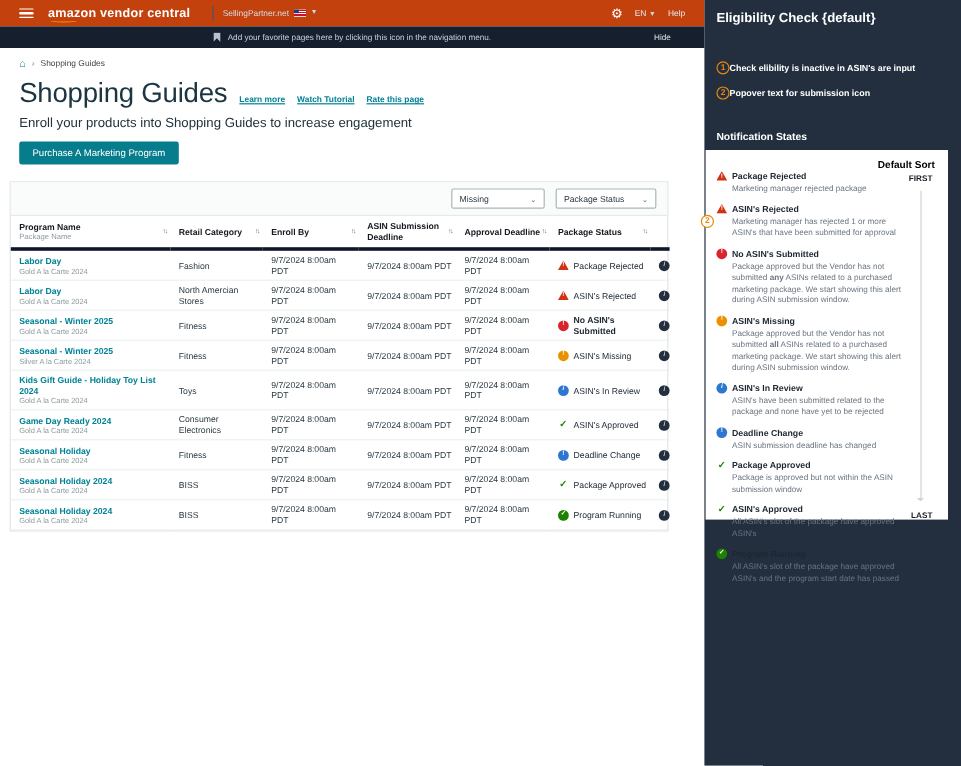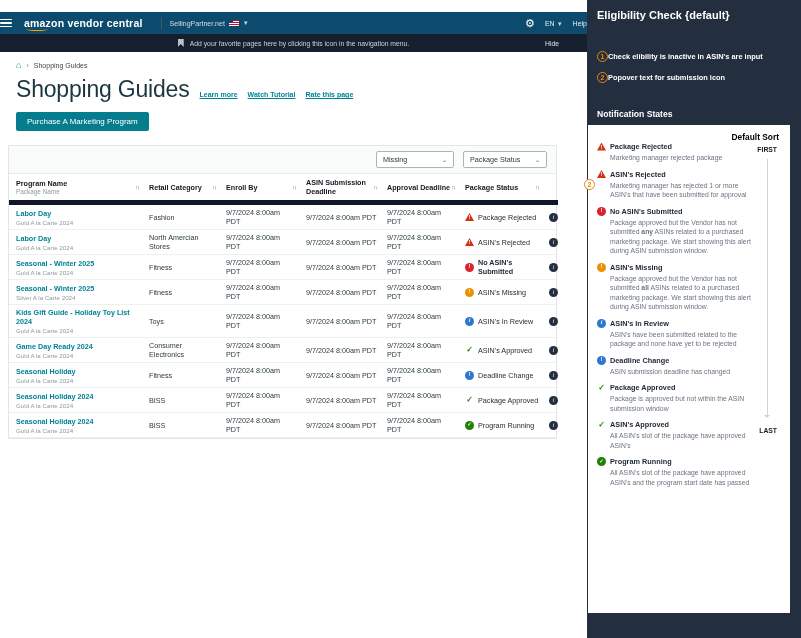"amazon vendor central" .topbar { background: #0c4a6e -> #c2410c; margin-top: 12px -> none; padding: 0 0 -> 0 16px }
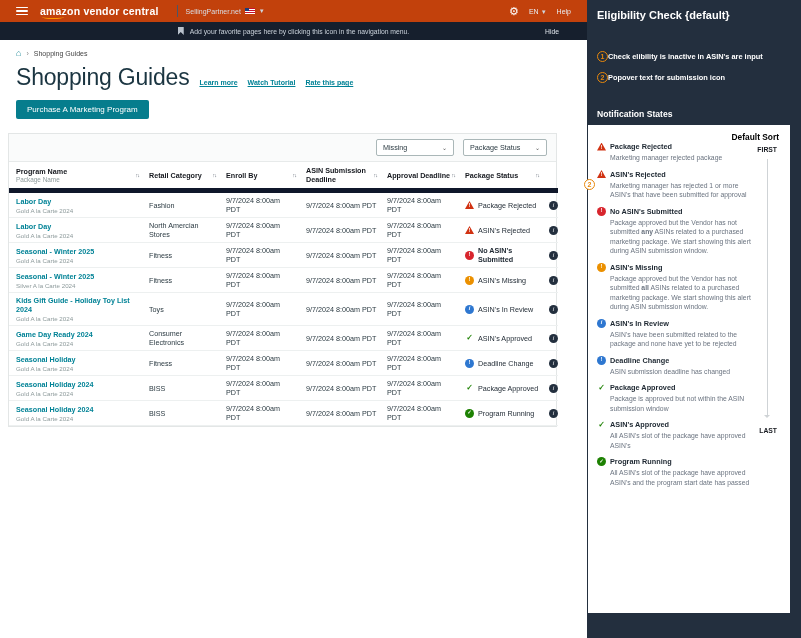"Enroll your products into Shopping" div.subtitle { html: none -> <div>Enroll your products into Shopping Guides to increase engagement</div> }
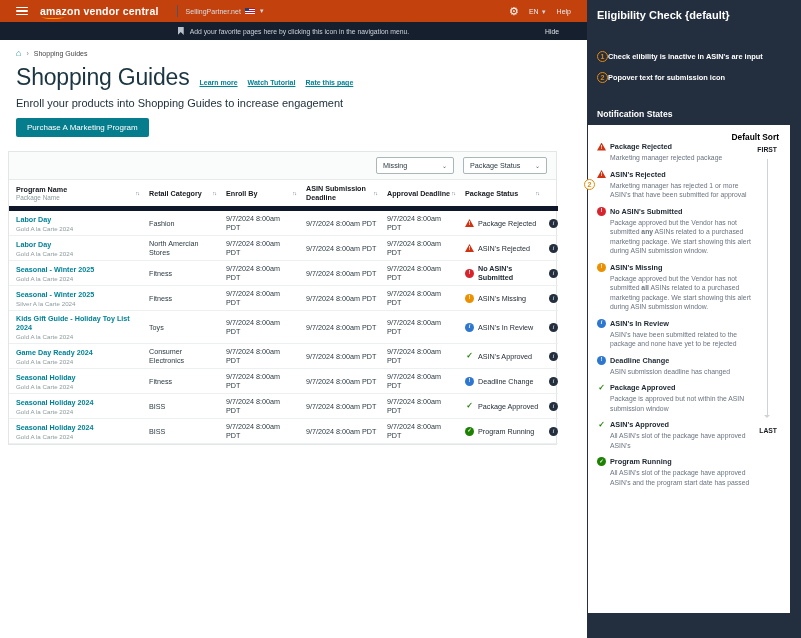"Default Sort" .notif-card { height: 488px -> 308px }
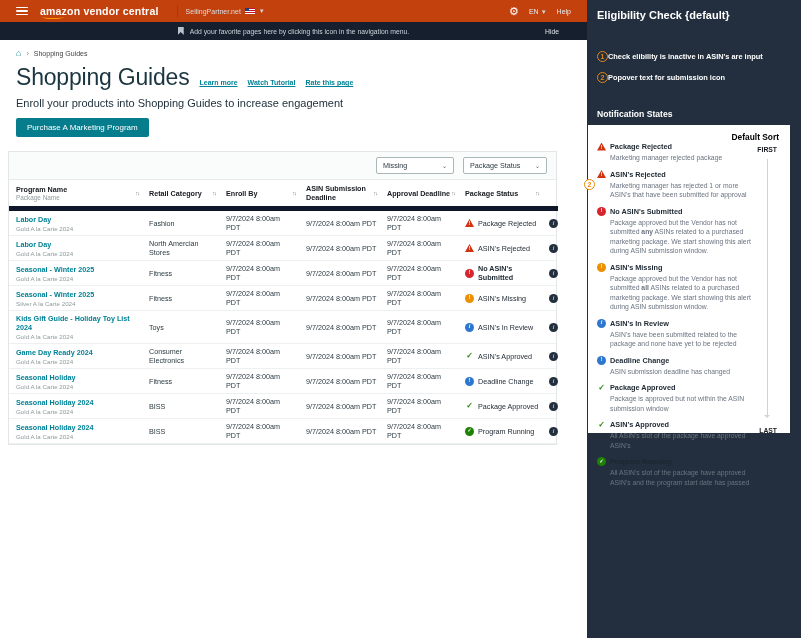"Program Name" th { border-bottom: 5px solid #0f172a -> 3px solid #0f172a }
